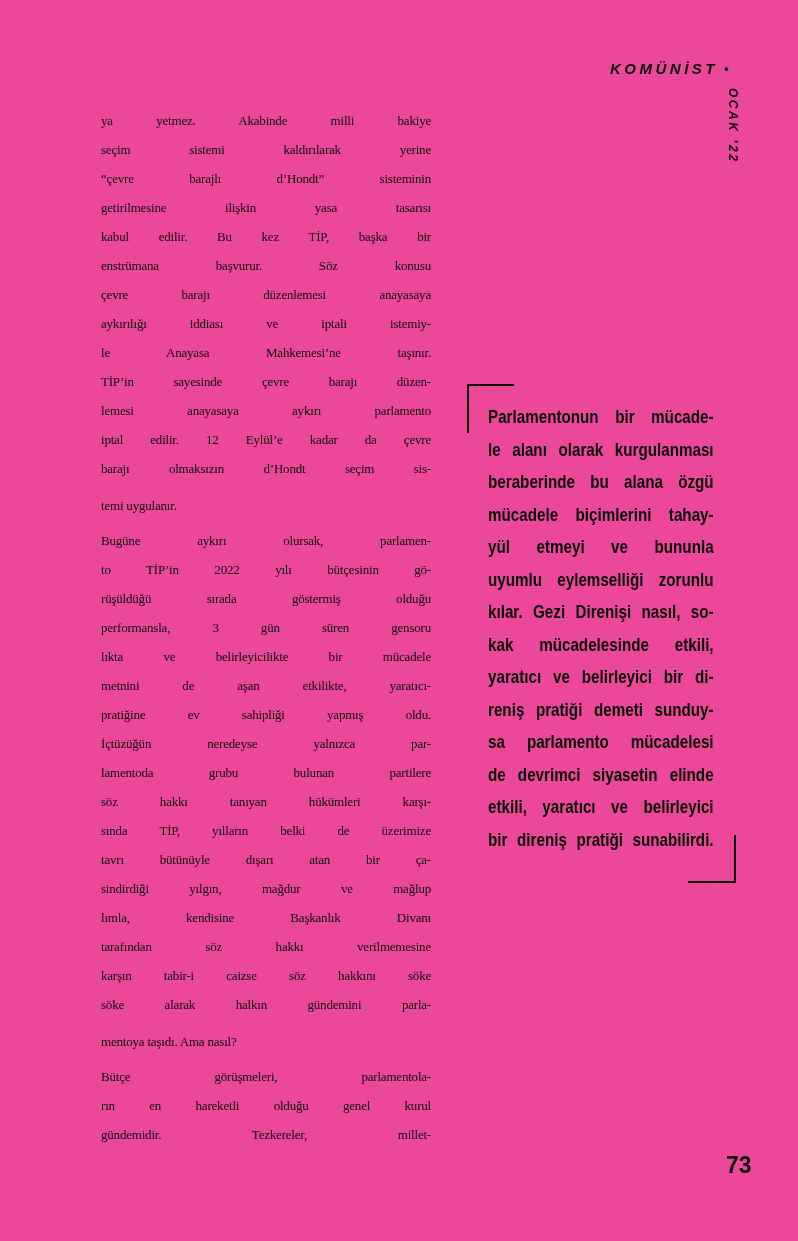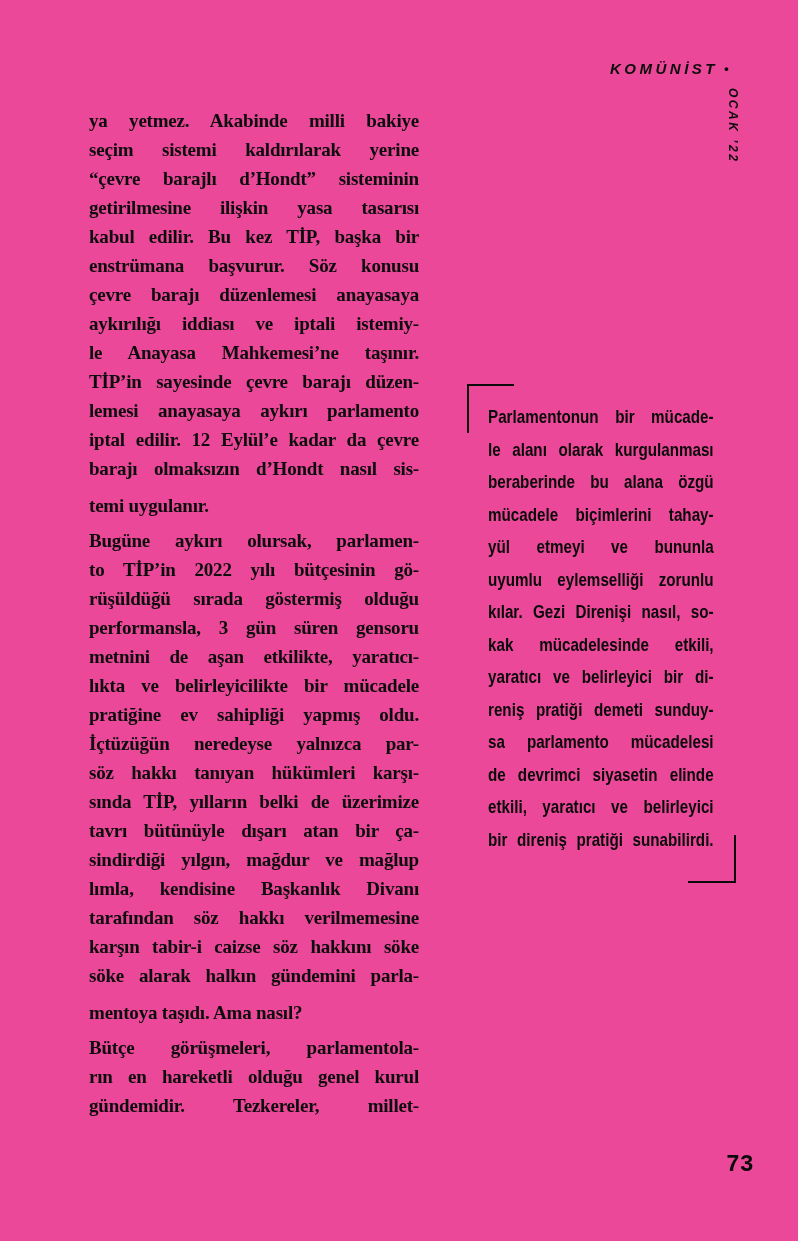"ya yetmez. Akabinde milli bakiye" .body-col { font-size: 19px -> 13px; font-weight: bold -> none; left: 89px -> 101px }
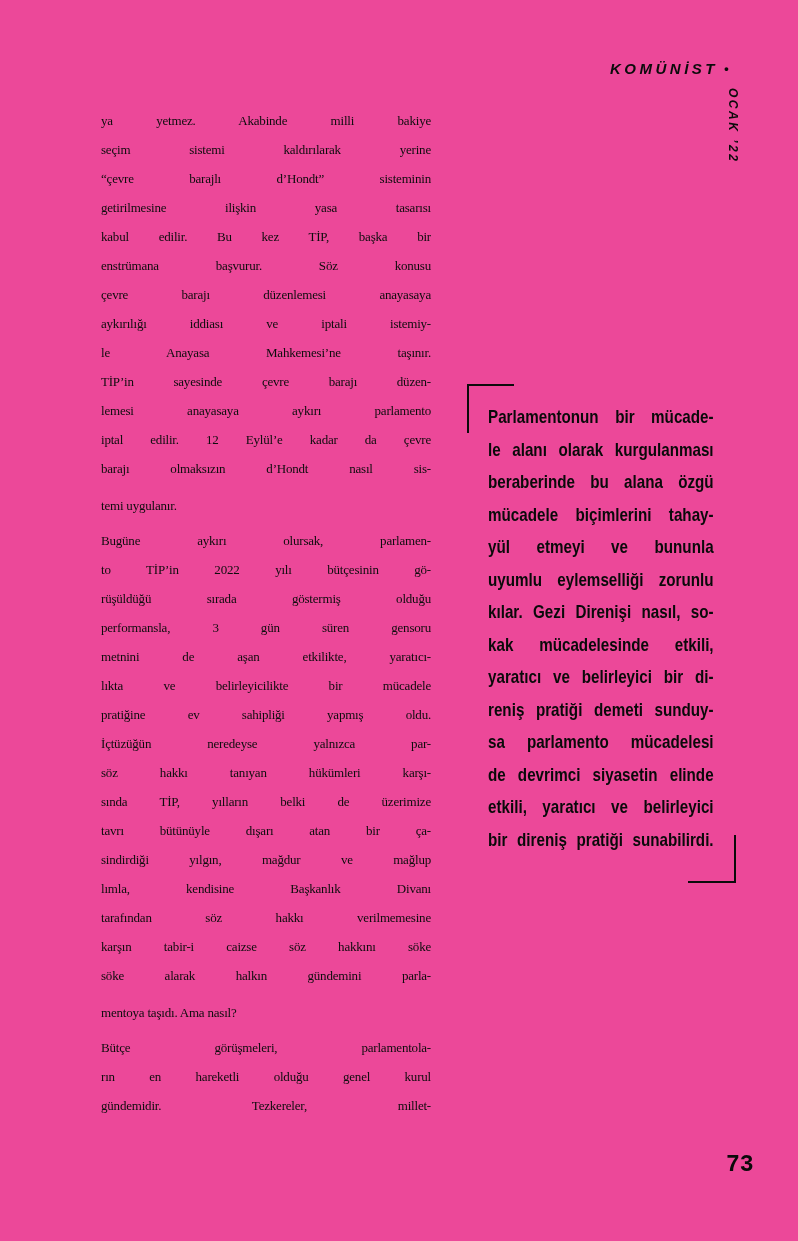"barajı olmaksızın d’Hondt nasıl sis-" div.line { text: nasıl -> seçim }
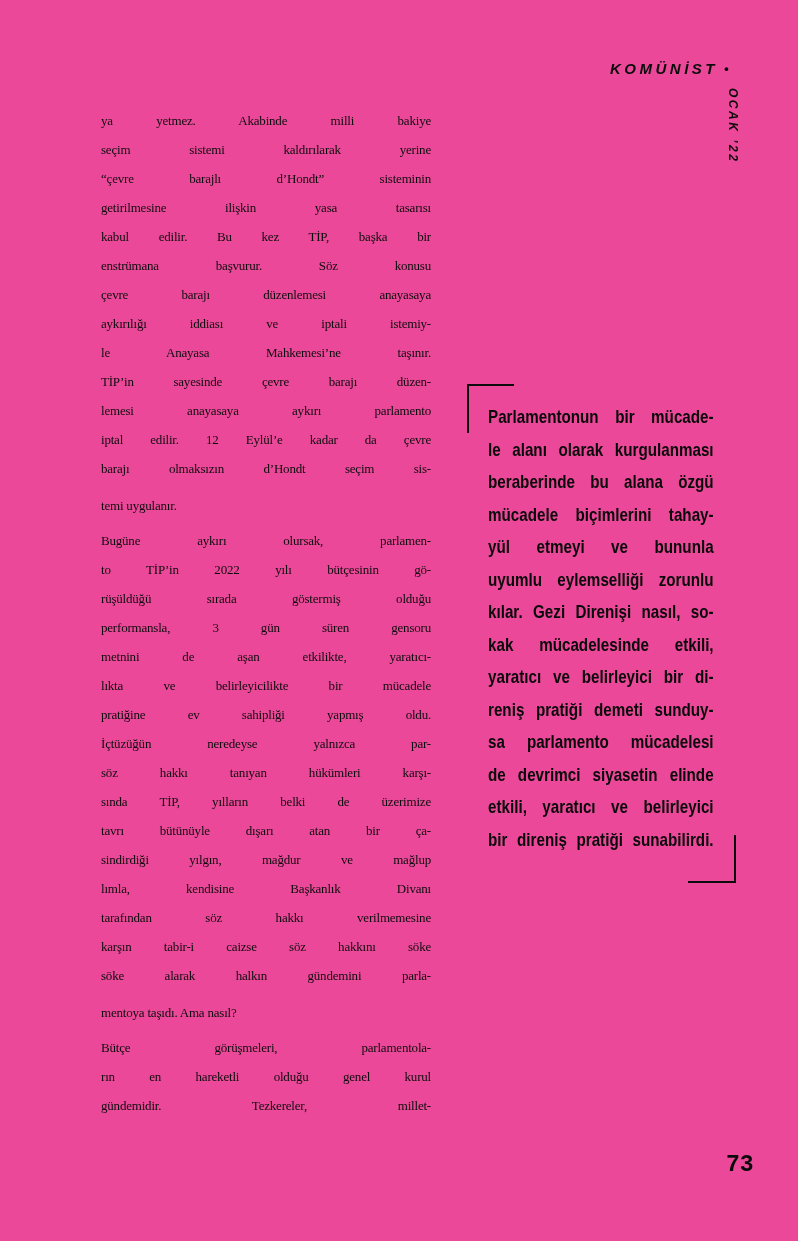"metnini de aşan etkilikte, yaratıcı-" div.line { order: before "lıkta ve belirleyicilikte bir mücadele" -> after "lıkta ve belirleyicilikte bir mücadele" }
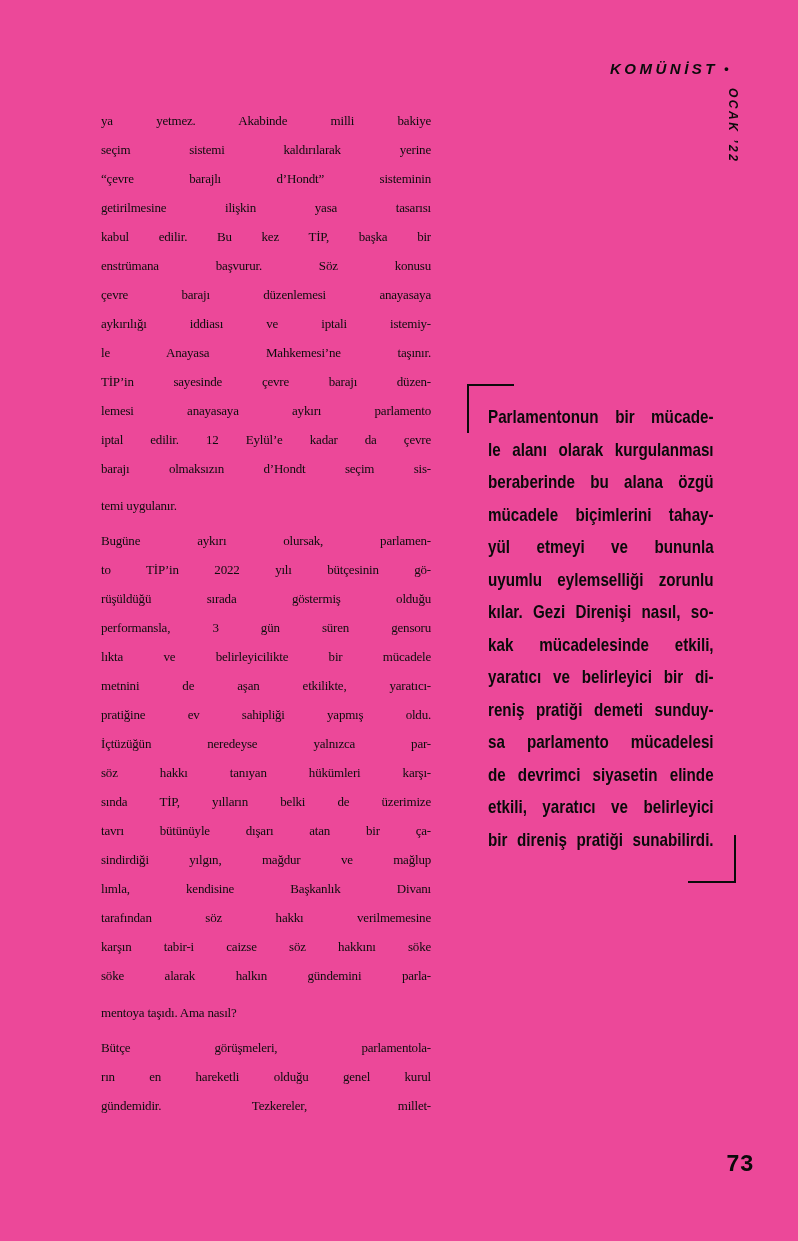"lamentoda grubu bulunan partilere" div.line { html: none -> <div>lamentoda grubu bulunan partilere</div> }
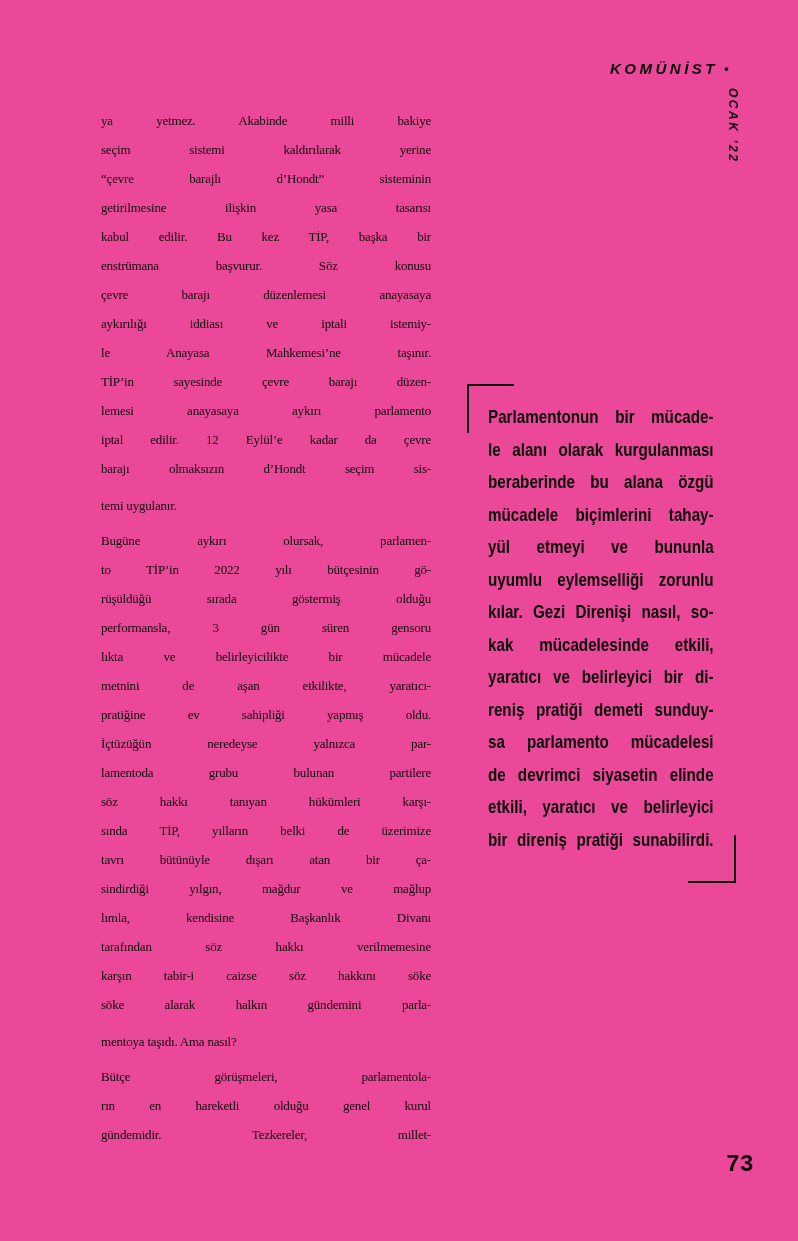"73" .page-number { font-family: Liberation Mono, monospace -> Liberation Sans, sans-serif }
